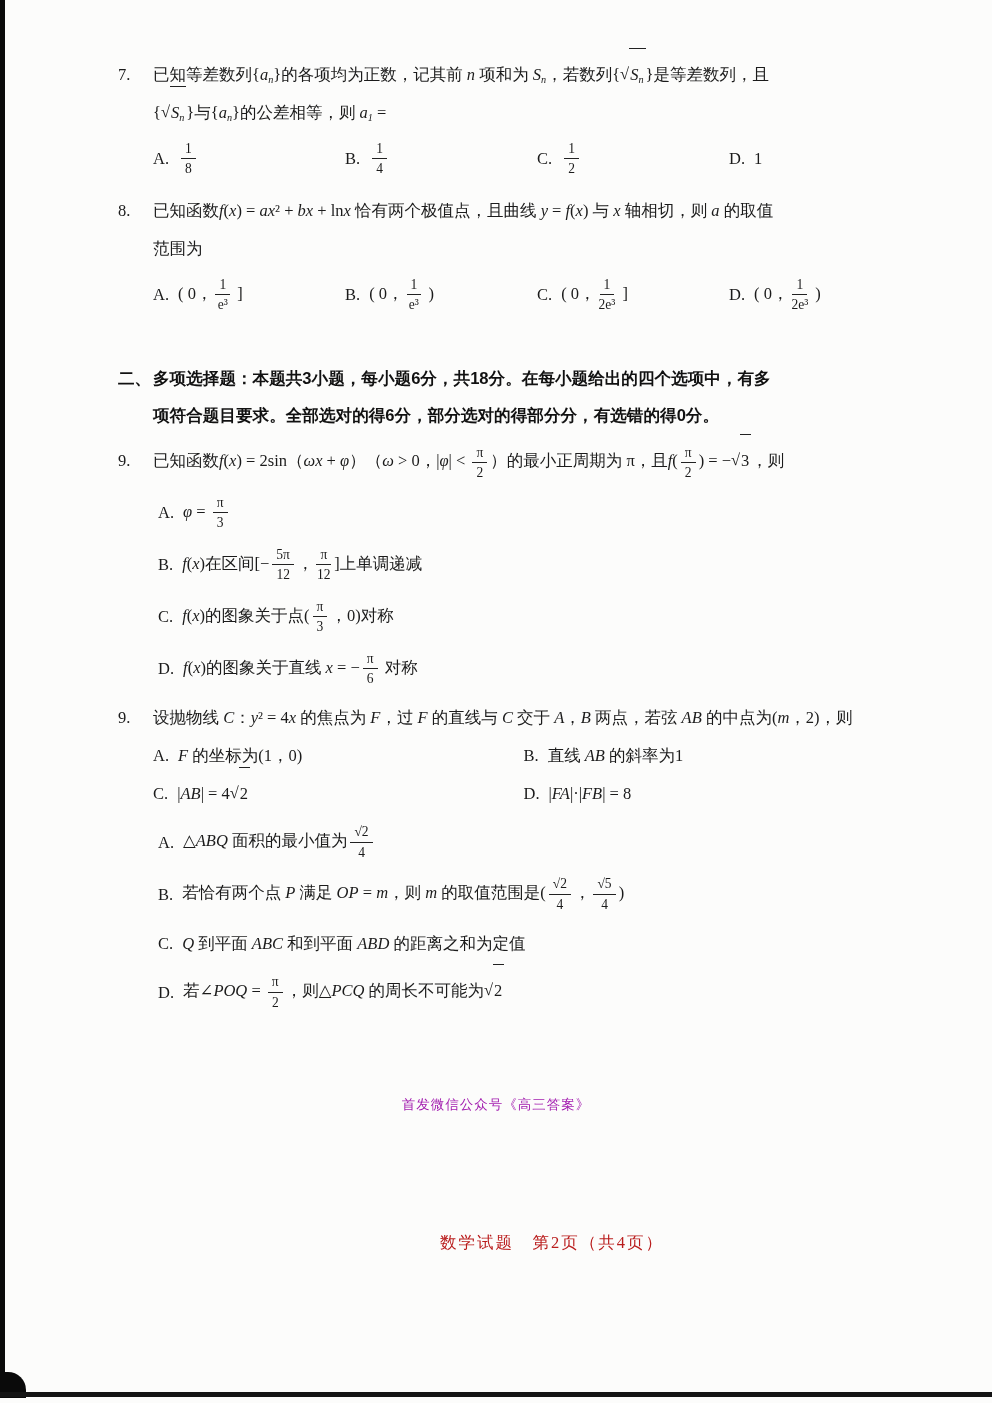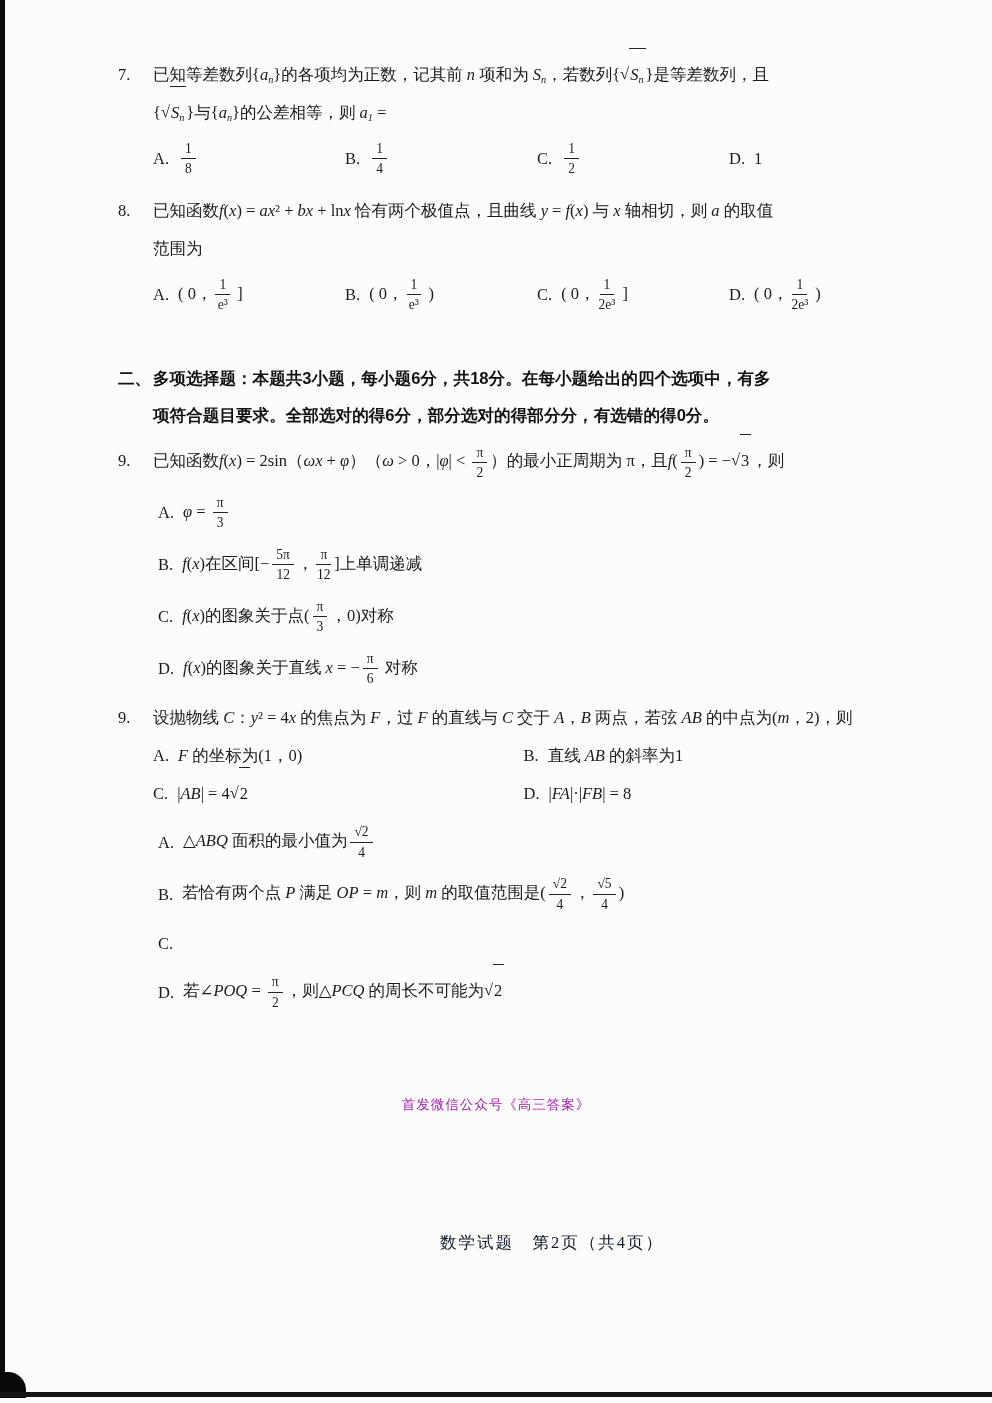"Q 到平面 ABC 和到平面 ABD" span.ocontent { html: none -> <span><span>Q</span> 到平面 <span>ABC</span> 和到平面 <span>ABD</span> 的距离之和为定值</span> }
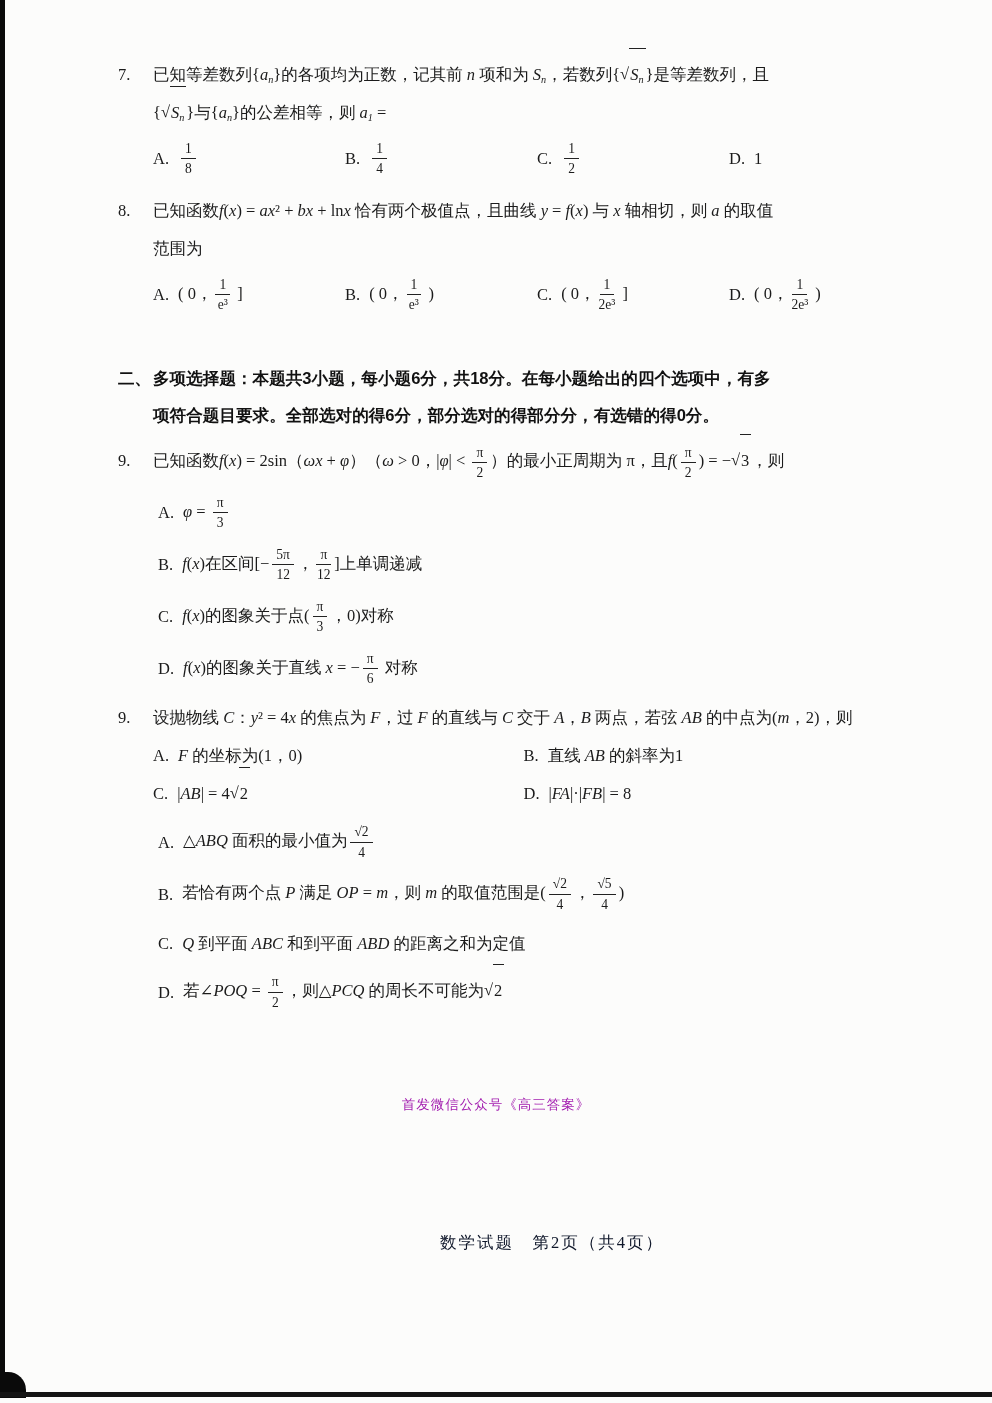"数学试题 第2页（共4页）" .footer { color: #0f172a -> #b91c1c }
